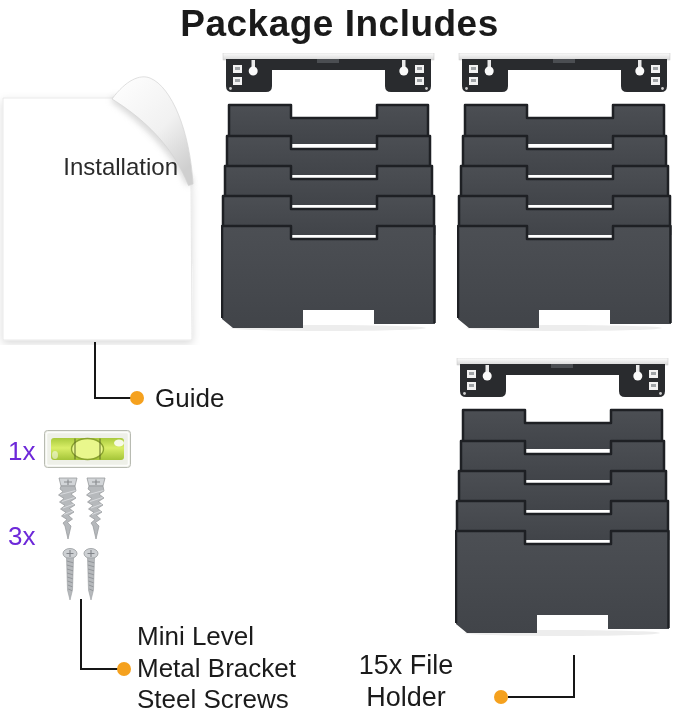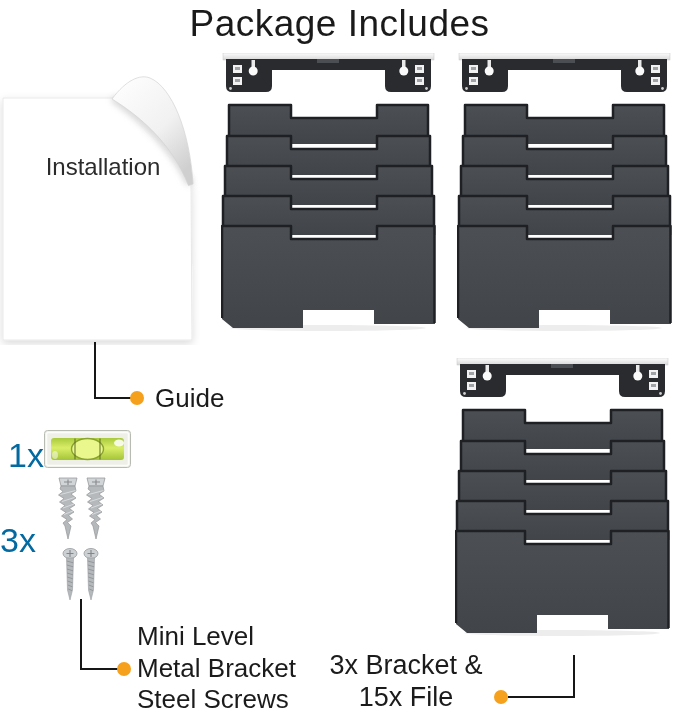"Package Includes" .title { font-weight: 400 -> 700 }
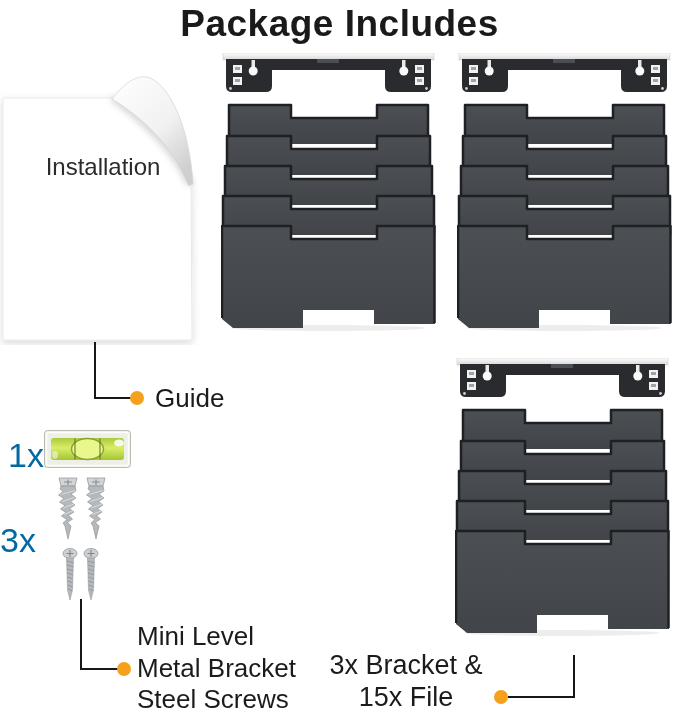"Installation" .manual-text { text-align: center -> right }
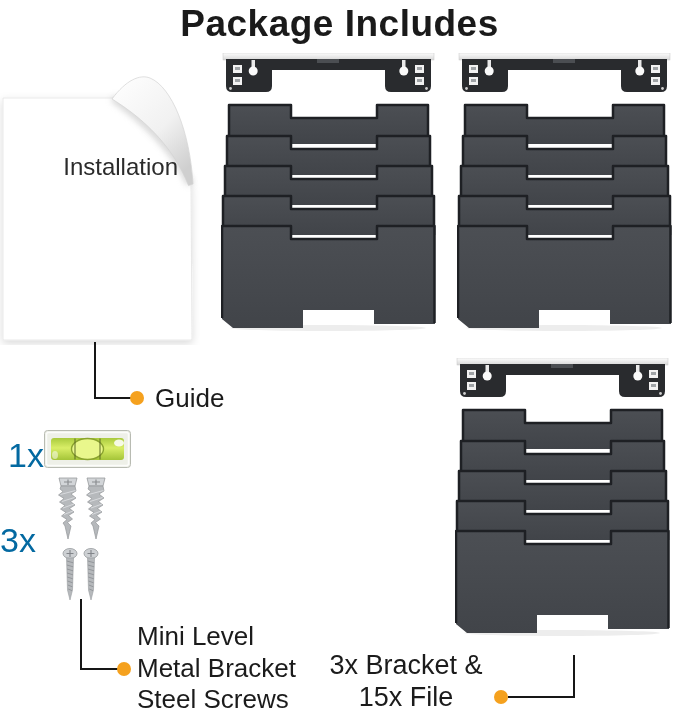"1x" .count { color: #0369a1 -> #6d28d9; font-size: 34px -> 26px }
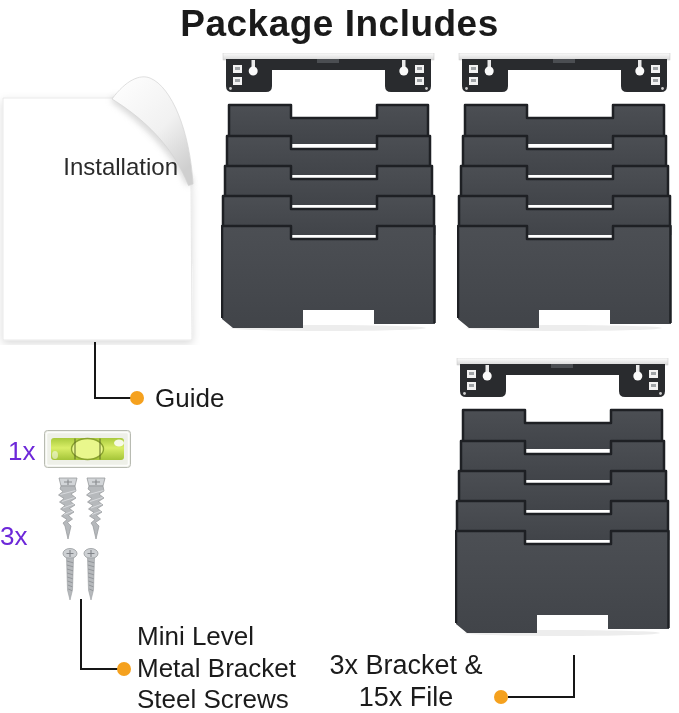"3x" div.count { left: 0 -> 8px }
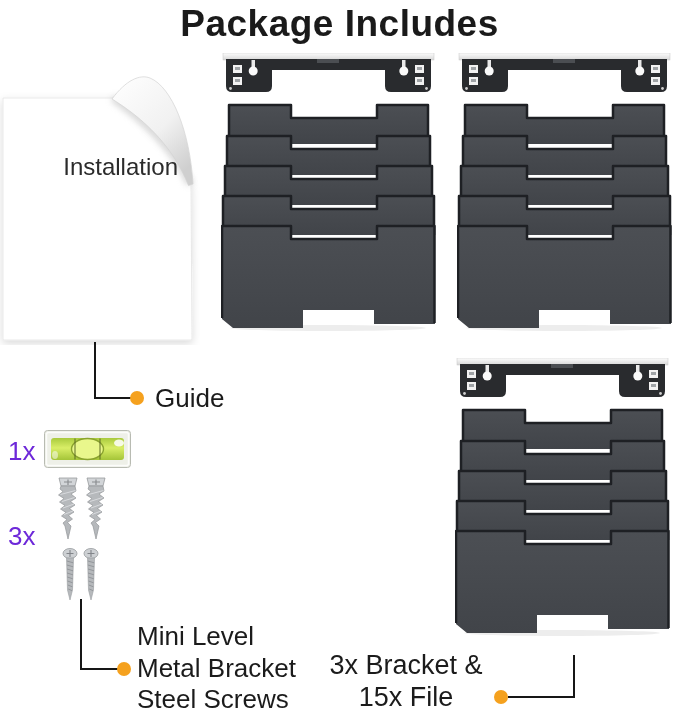"3x Bracket &" div { html: <div>3x Bracket &amp;</div> -> none }
